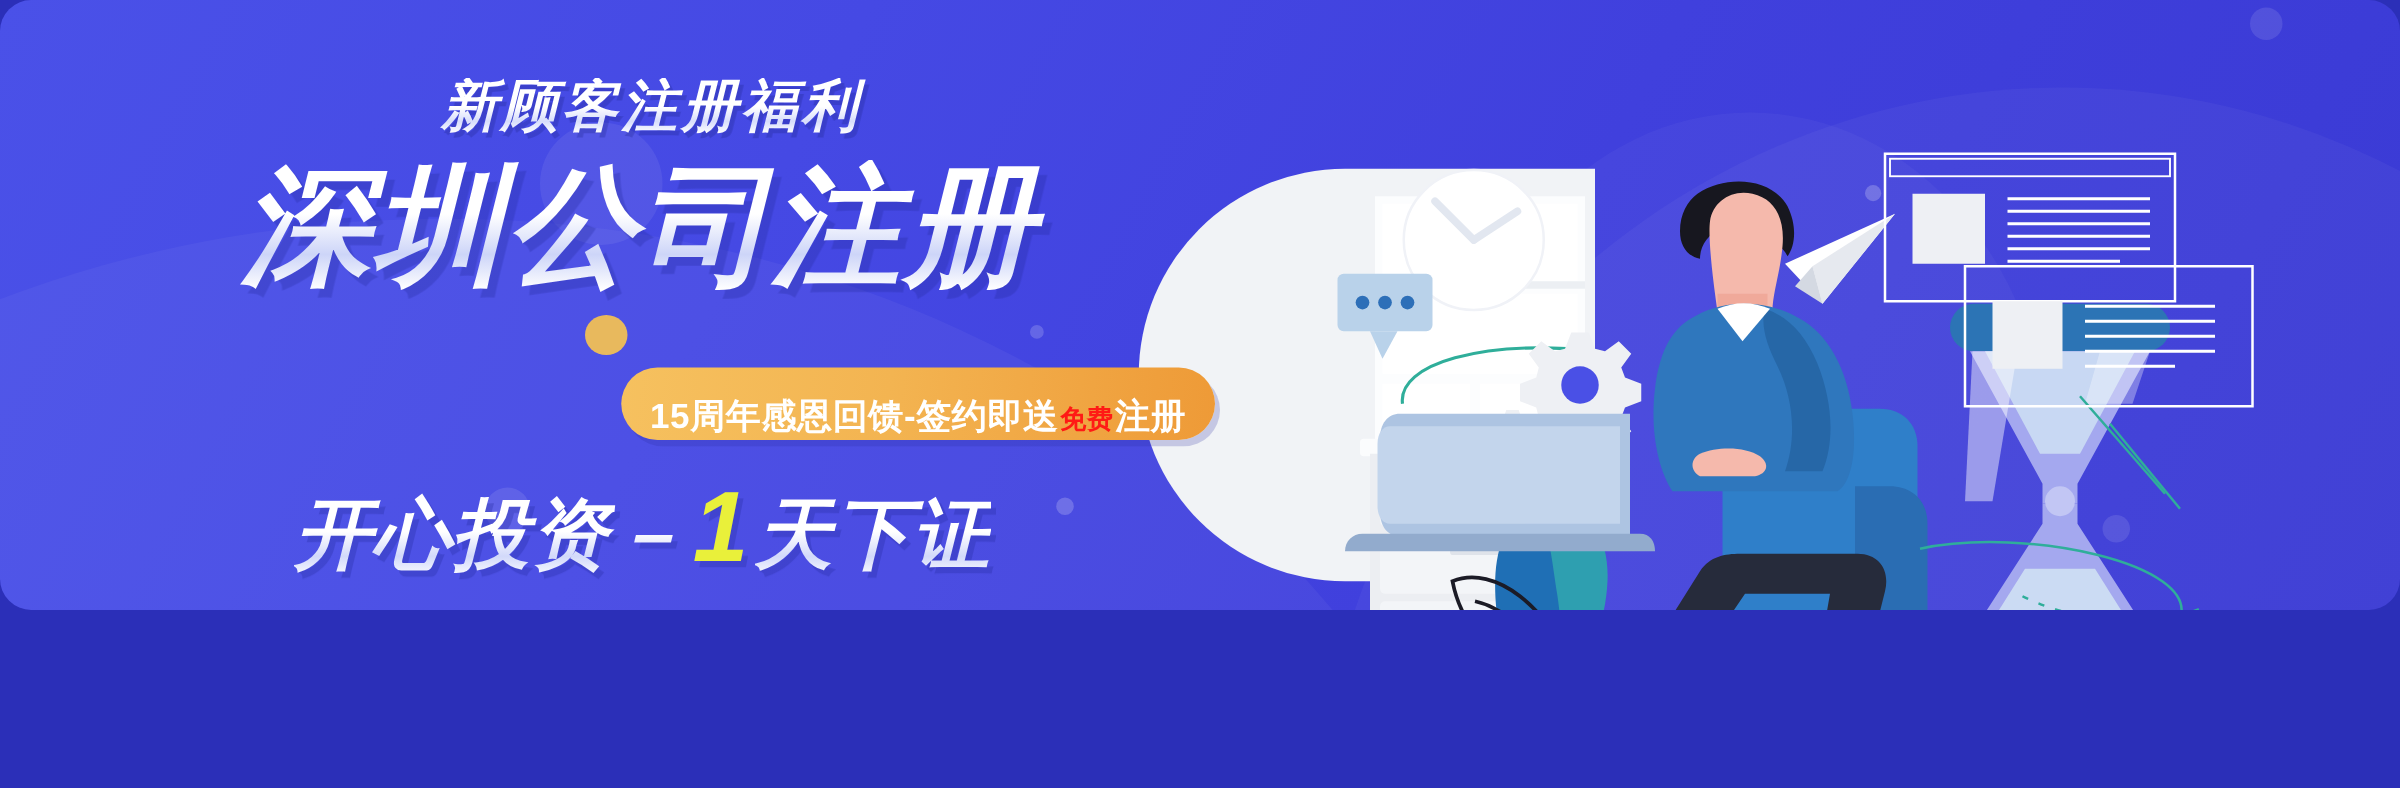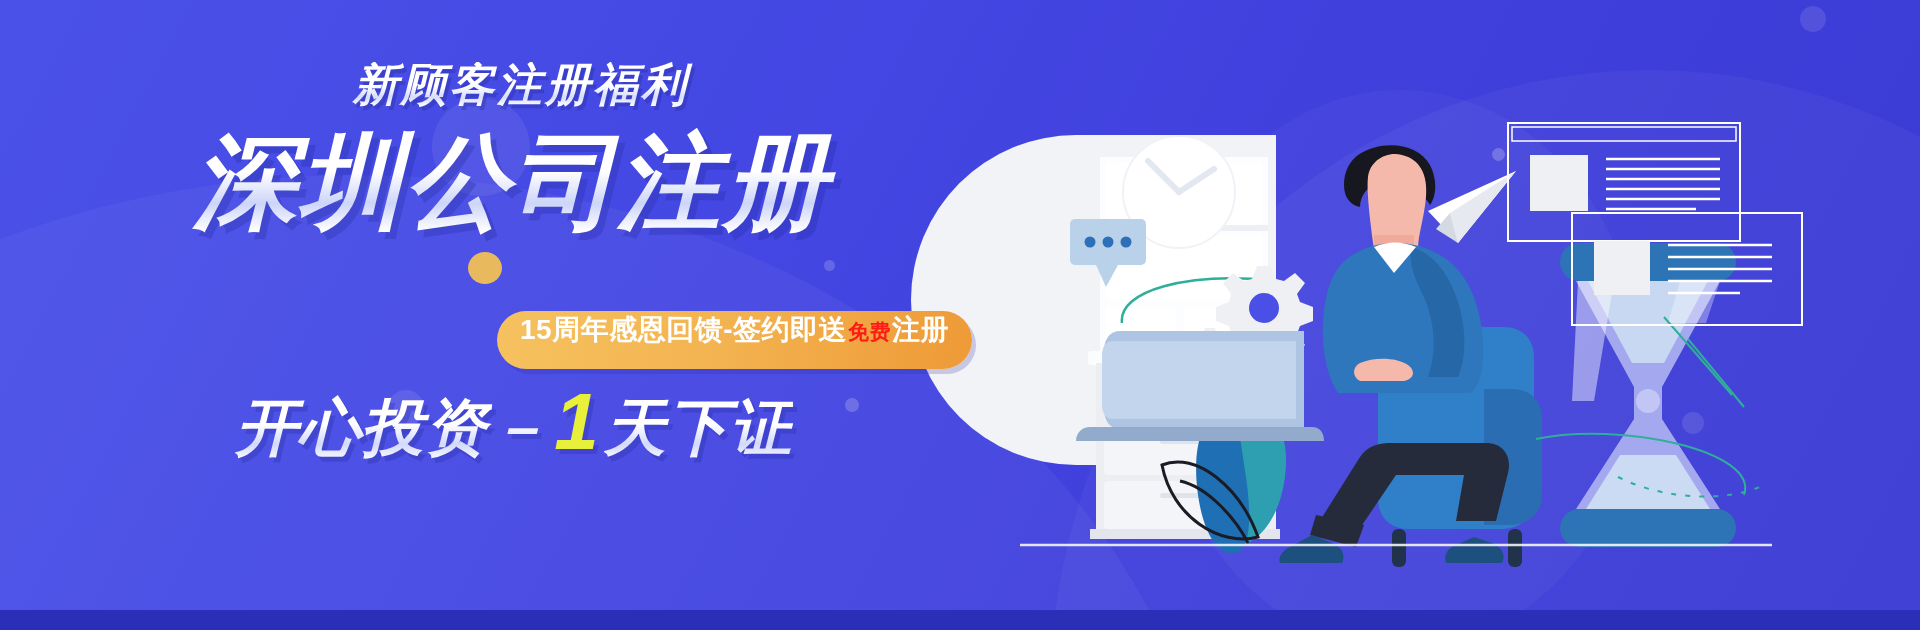"新顾客注册福利" .banner { border-radius: none -> 25px; height: 610px -> 488px }
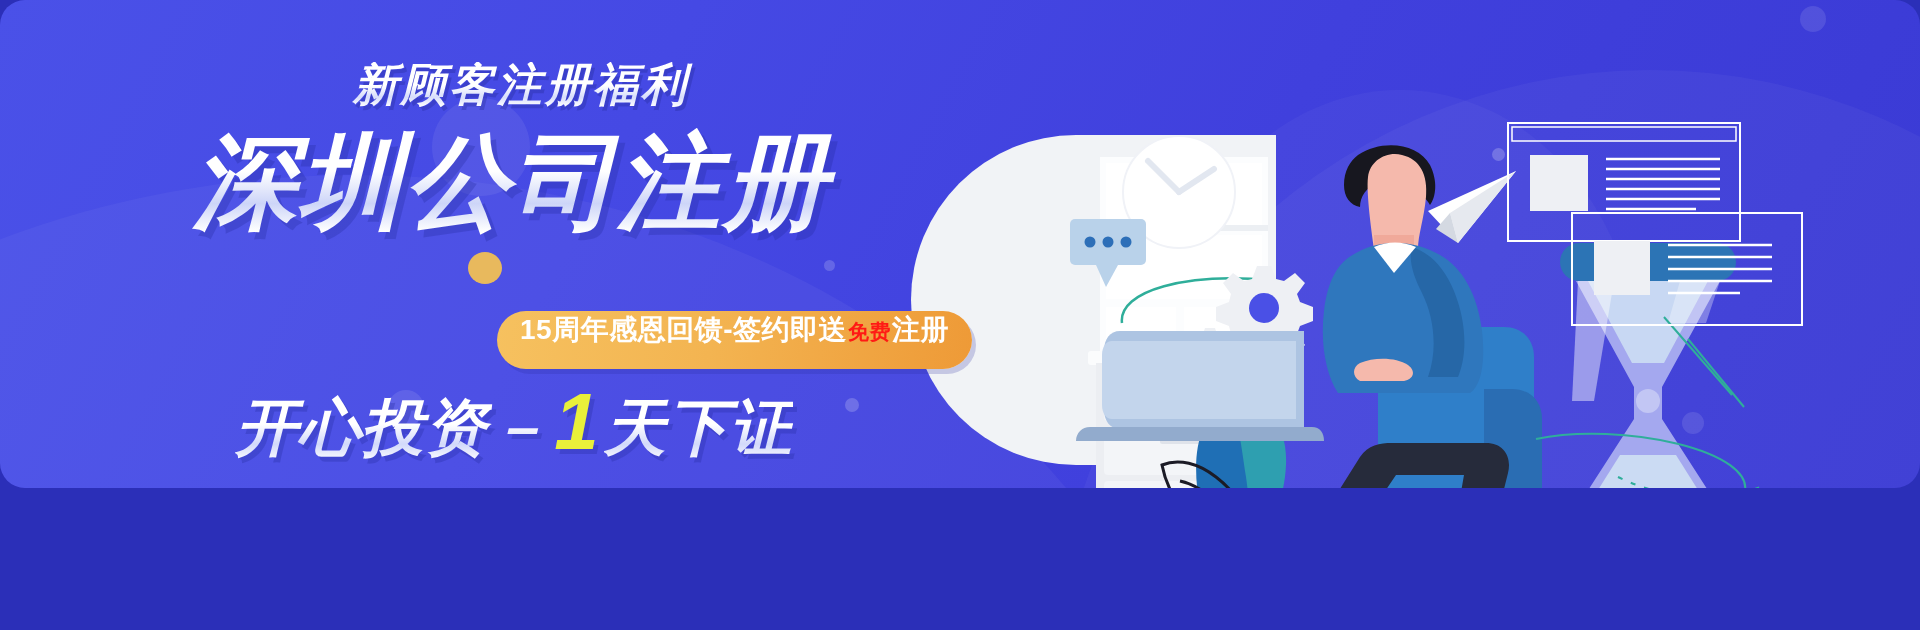"15周年感恩回馈-签约即送" .pill { align-items: flex-start -> flex-end; margin-top: 17px -> none }
